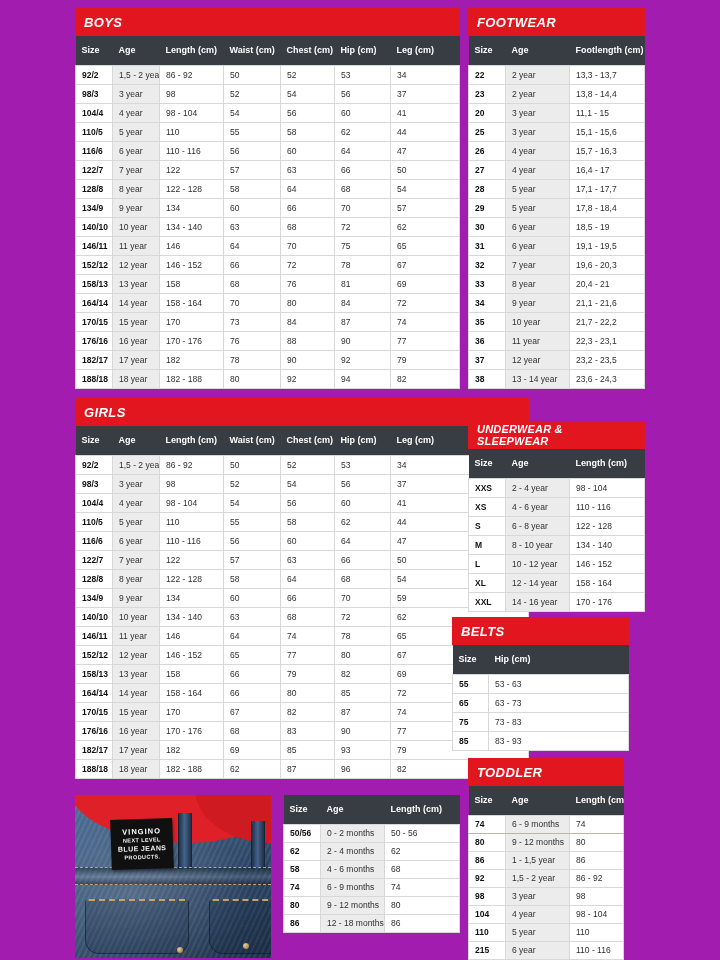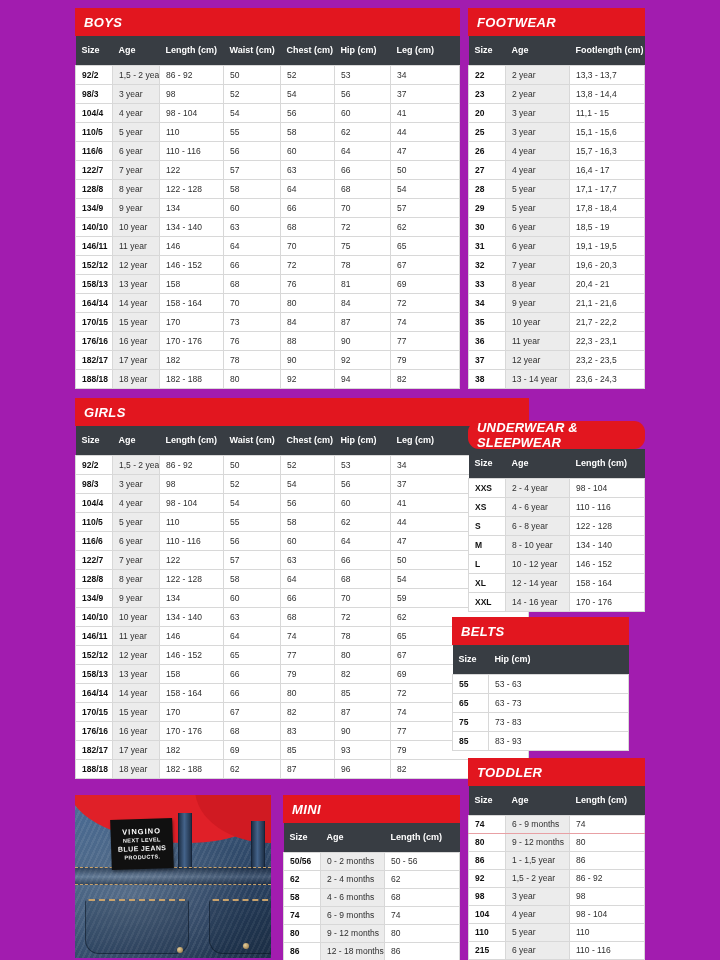"UNDERWEAR & SLEEPWEAR" .ttl-sm { border-radius: 11px -> none; font-size: 13px -> 11px }
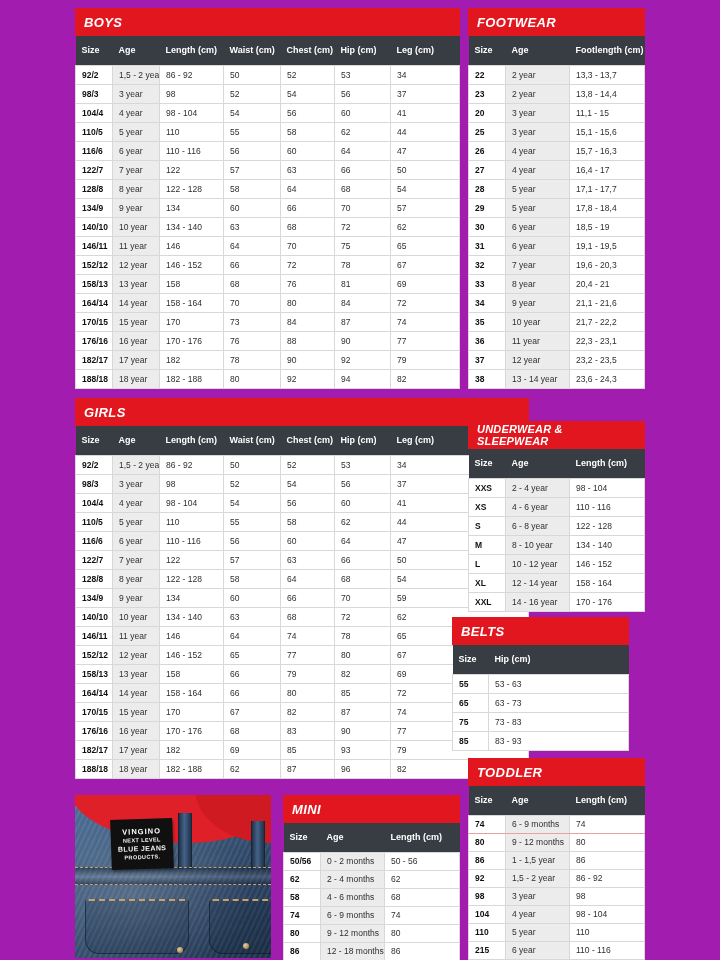"TODDLER" section.card { width: 177px -> 156px }
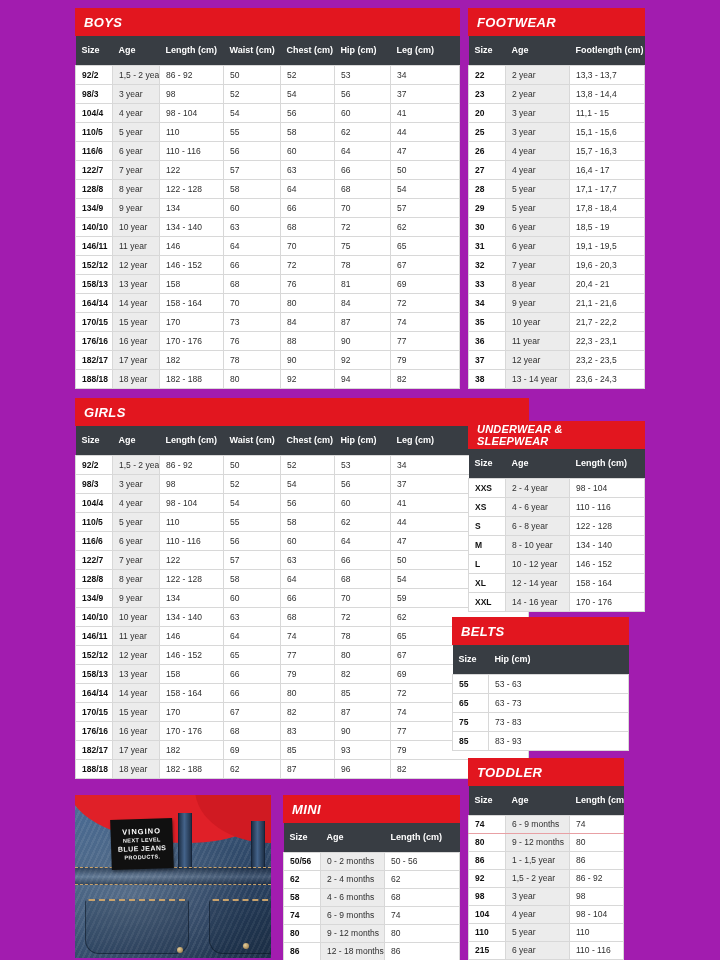"MINI" div.ttl { html: <div>MINI</div> -> none }
